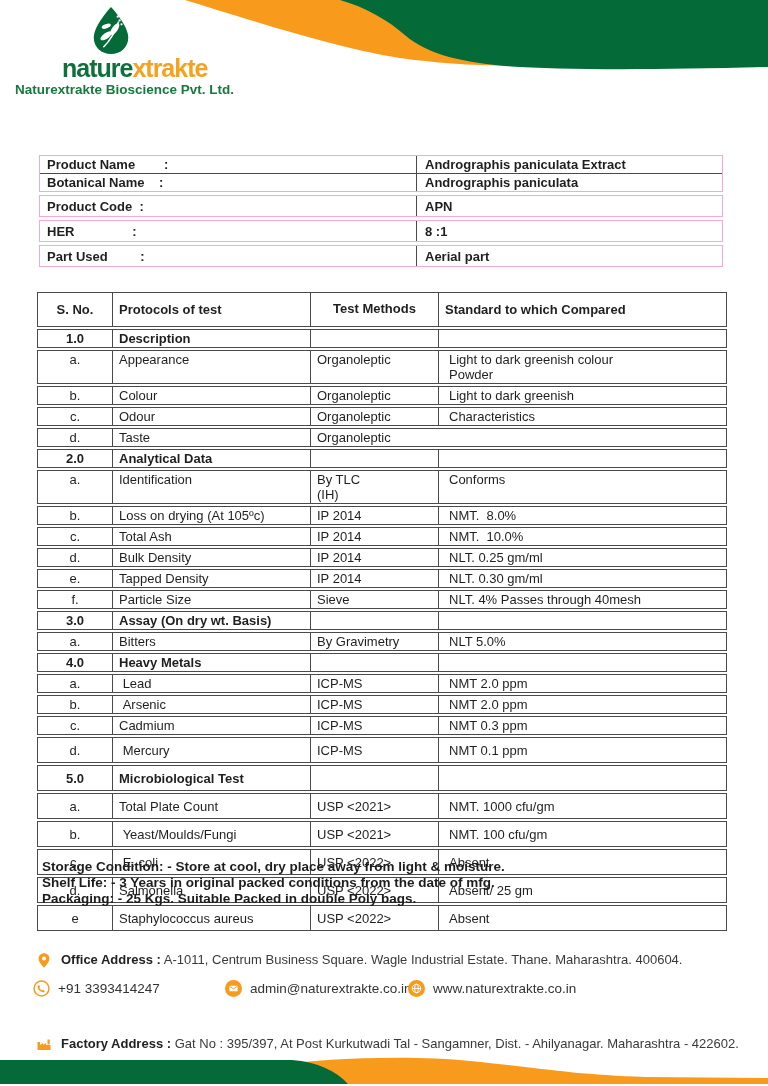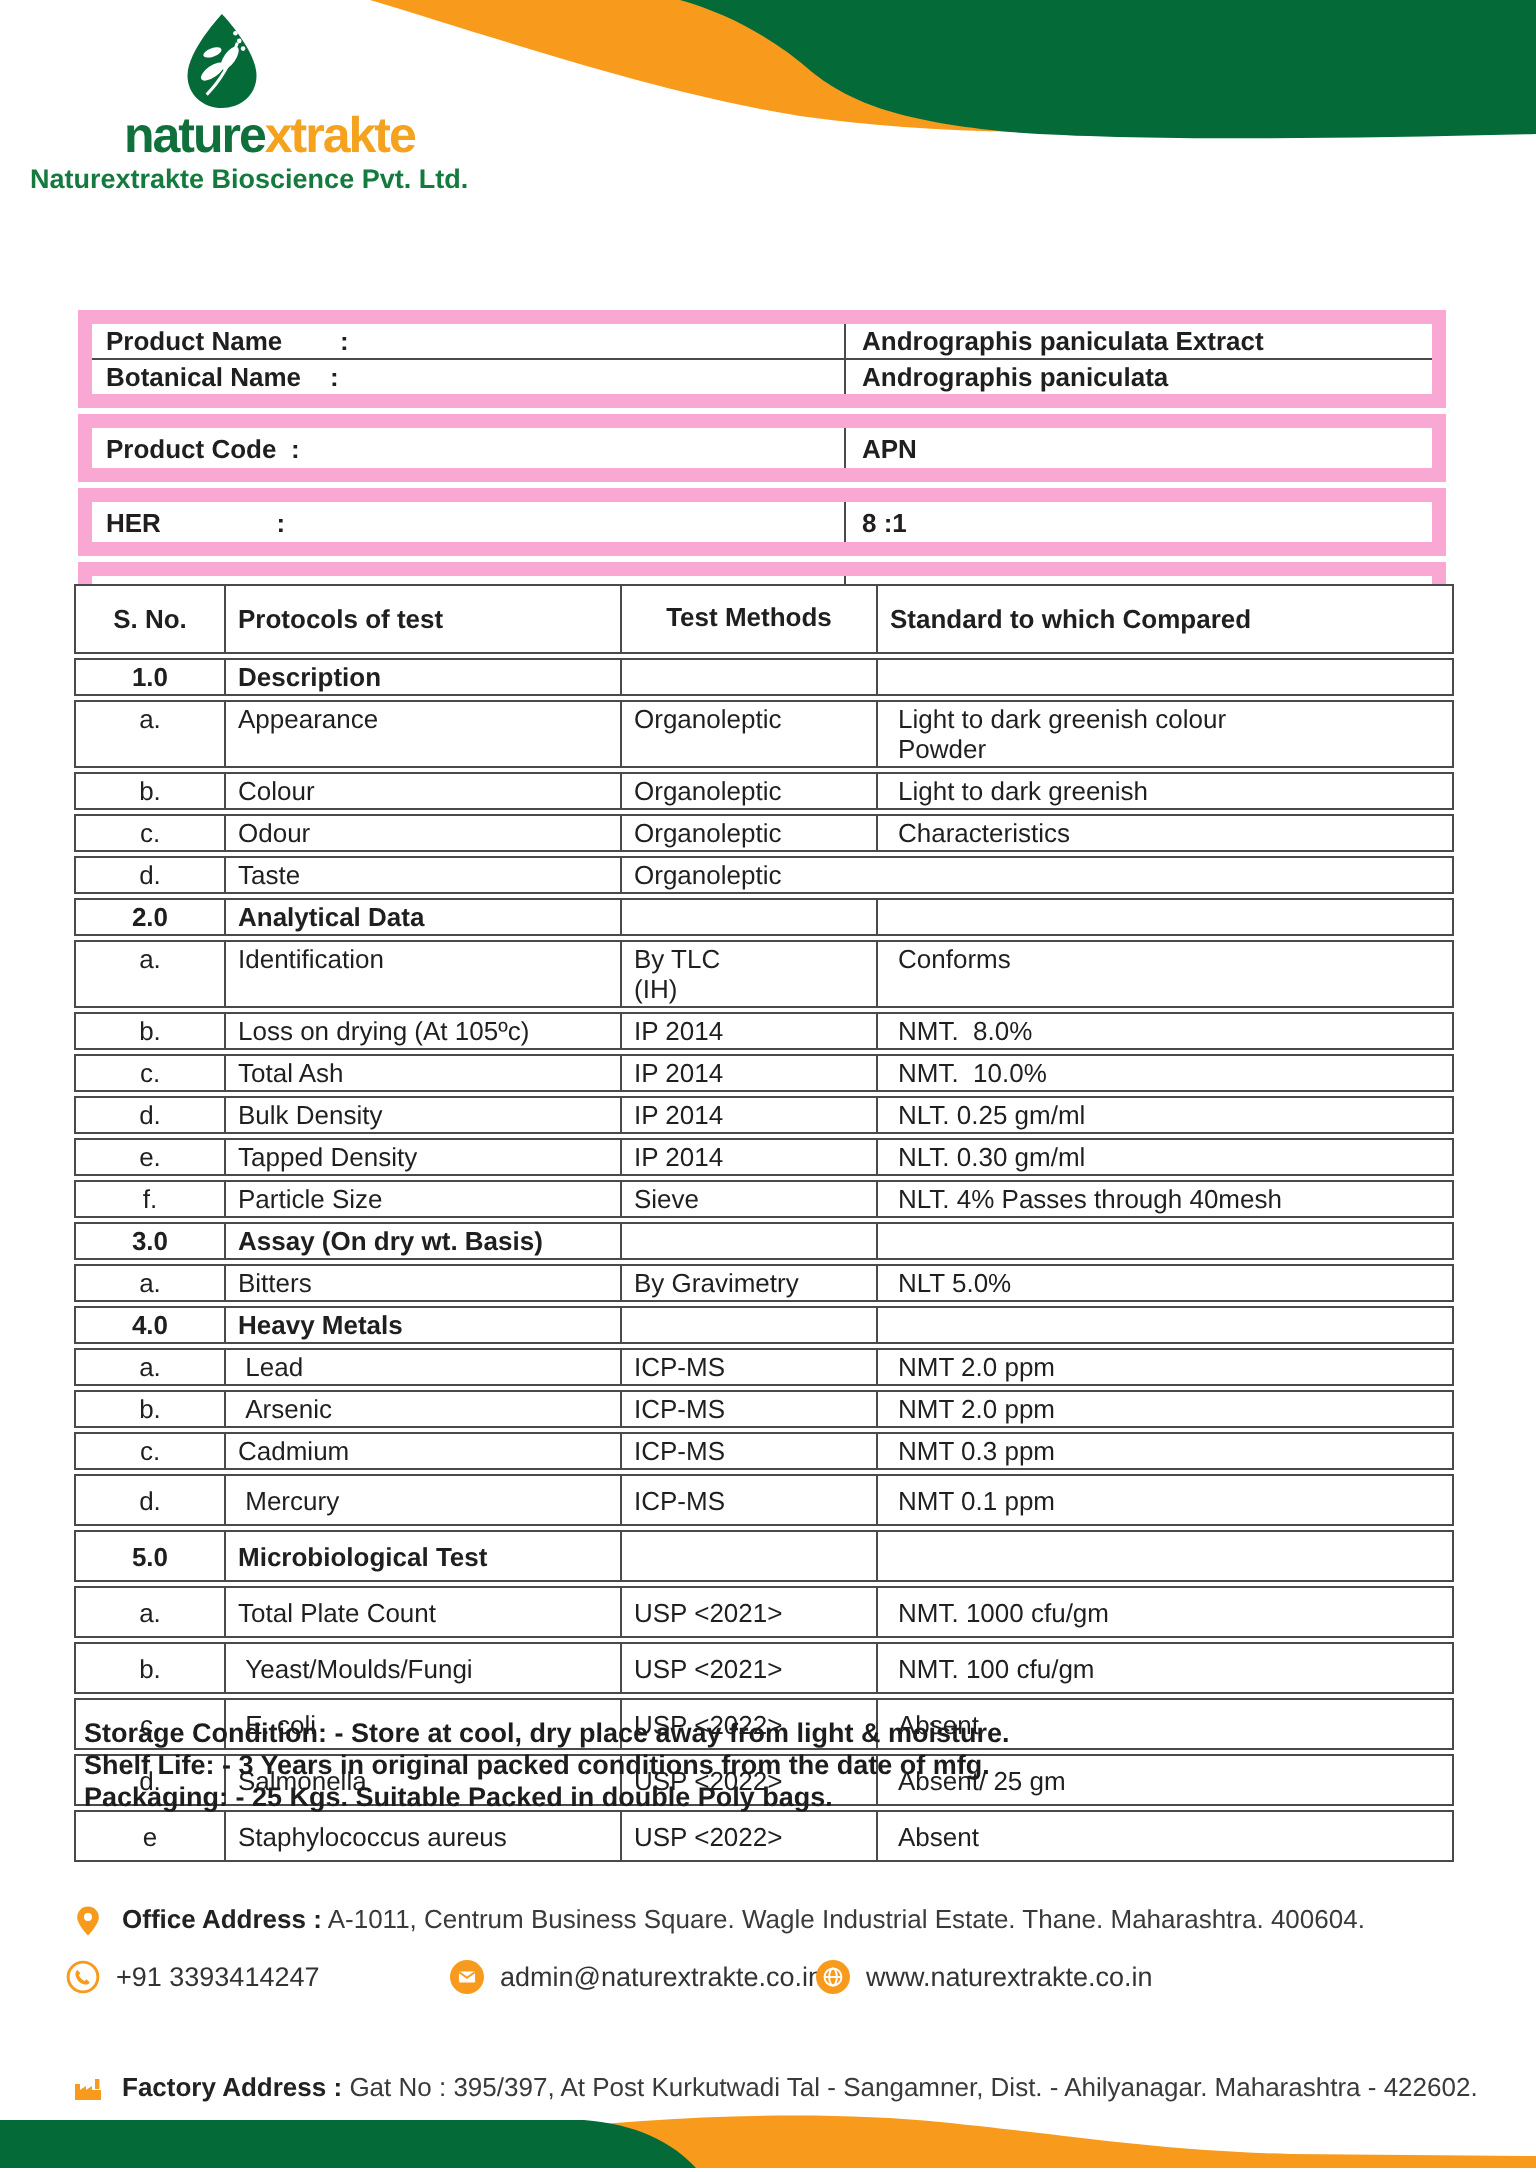"Product Name :" .pi-box { border: 7px solid #f9a8d4 -> 1px solid #f9a8d4 }
